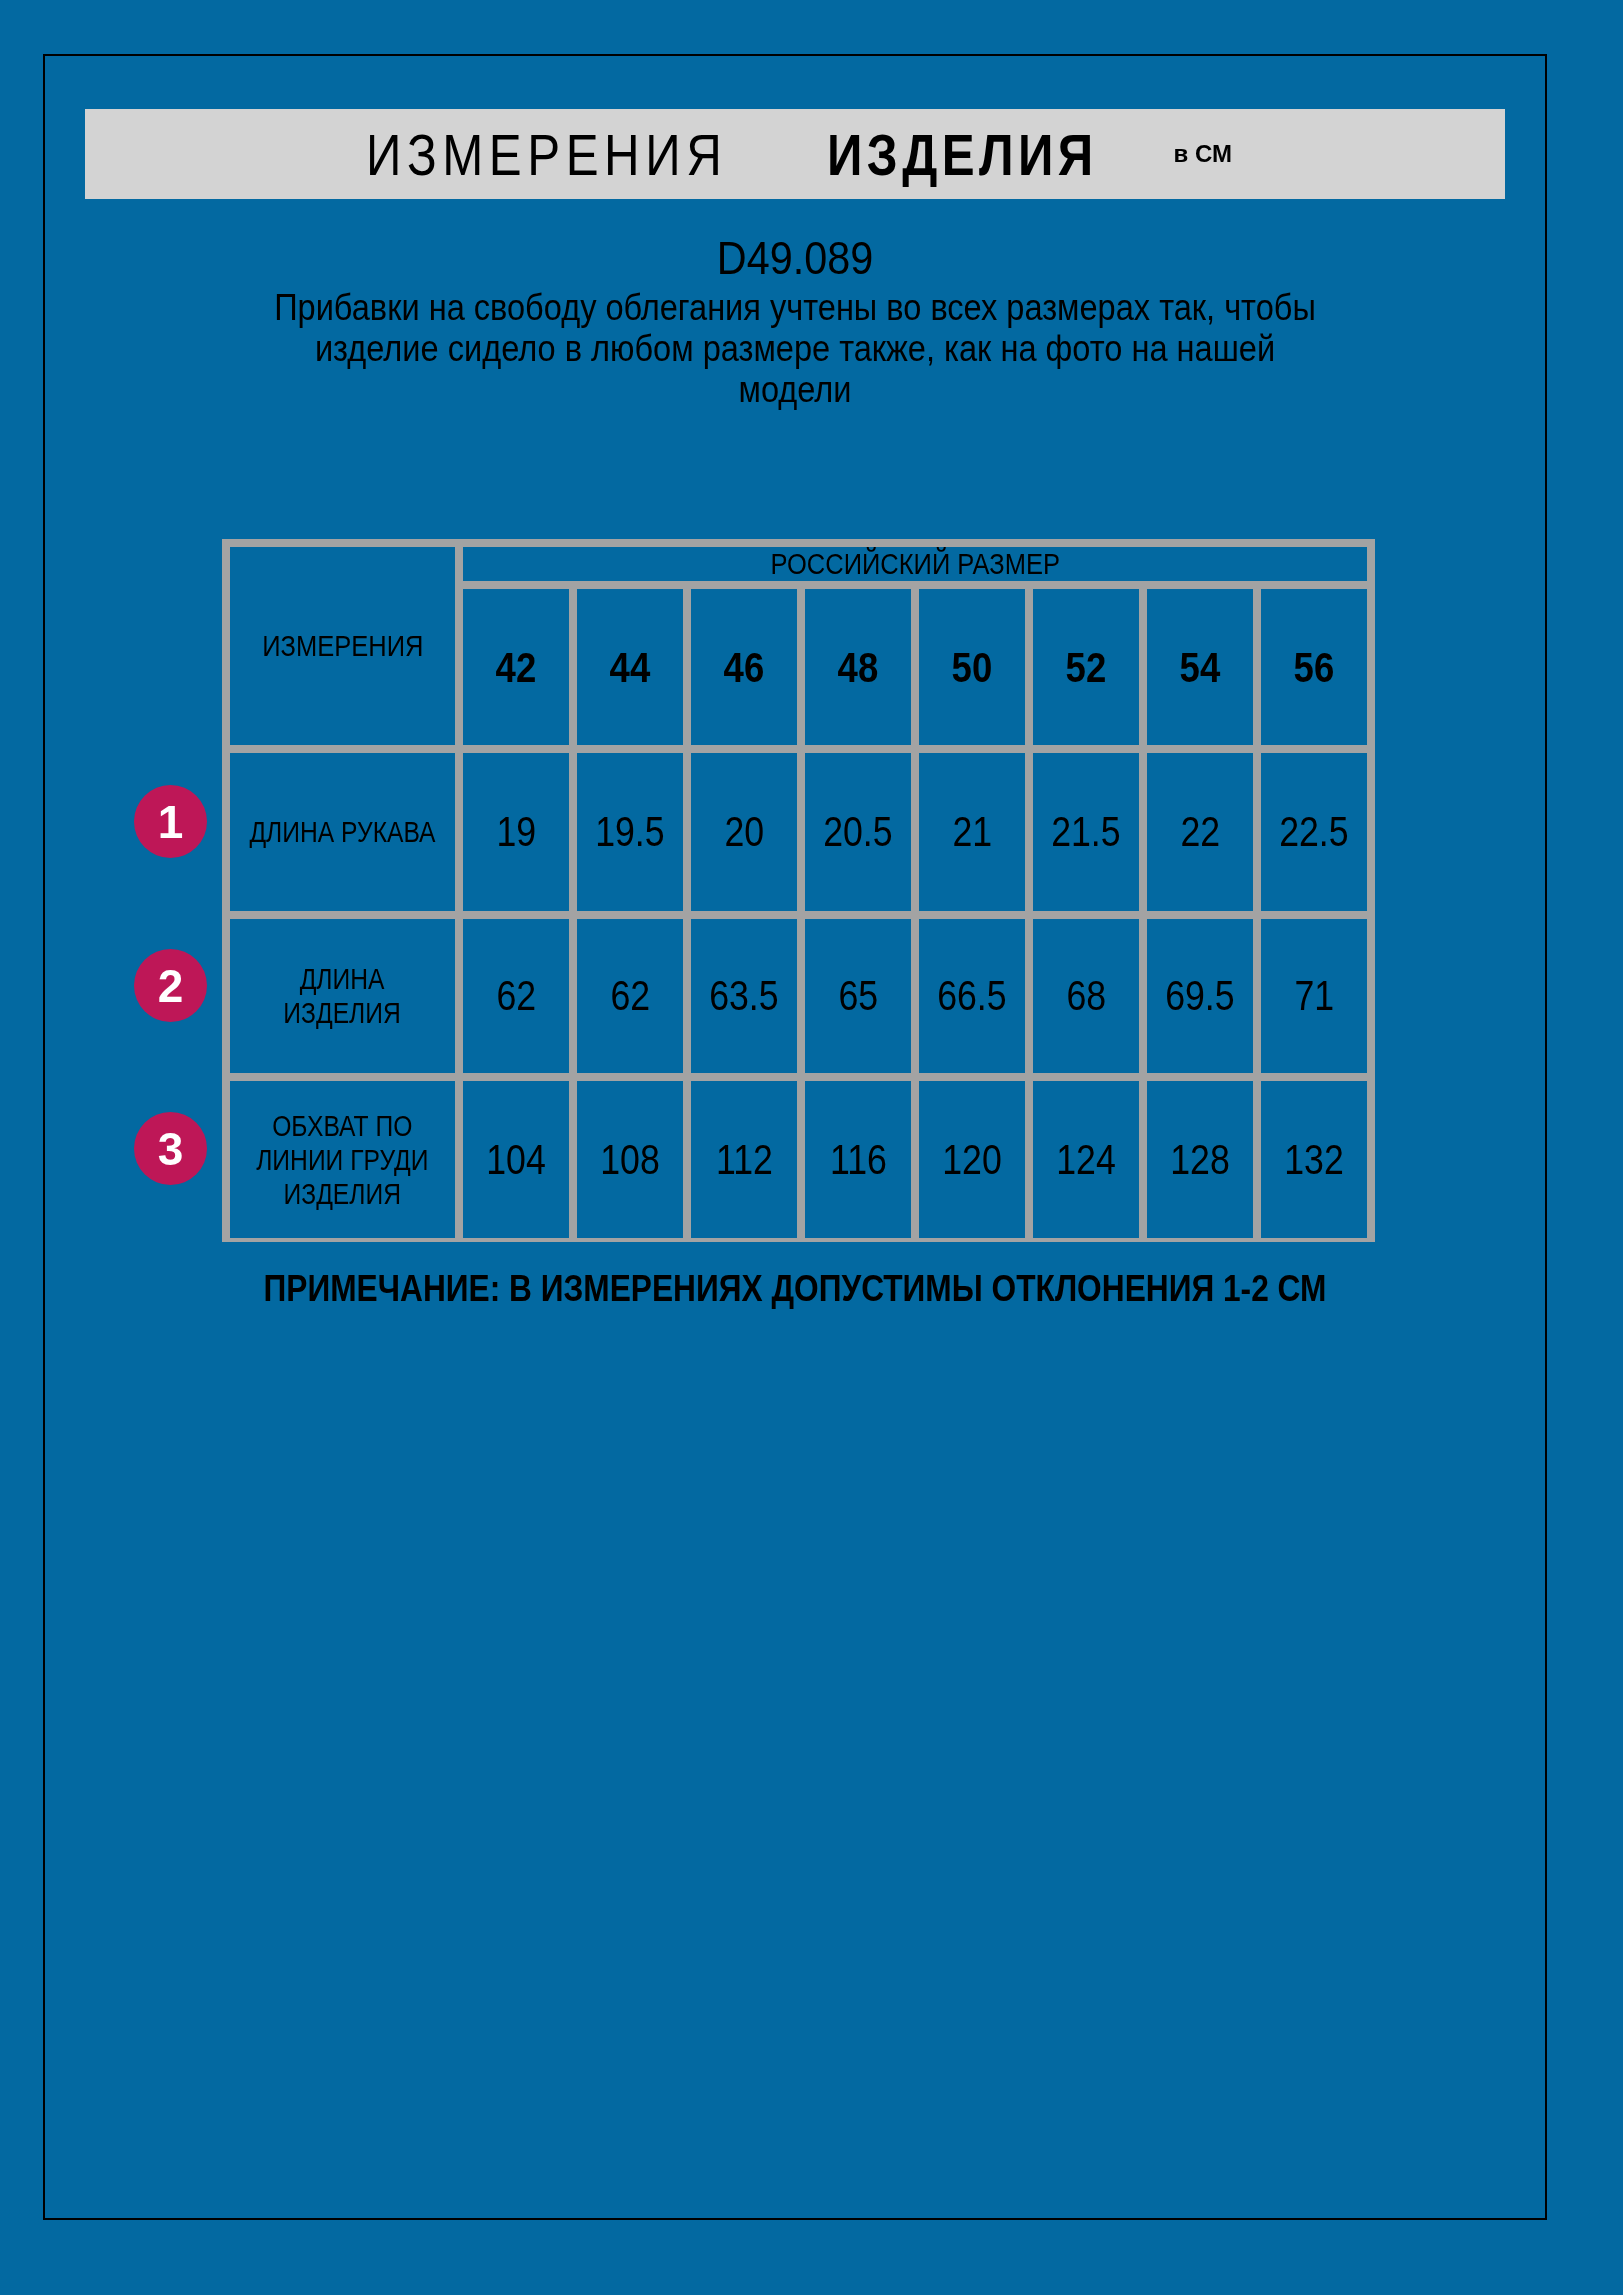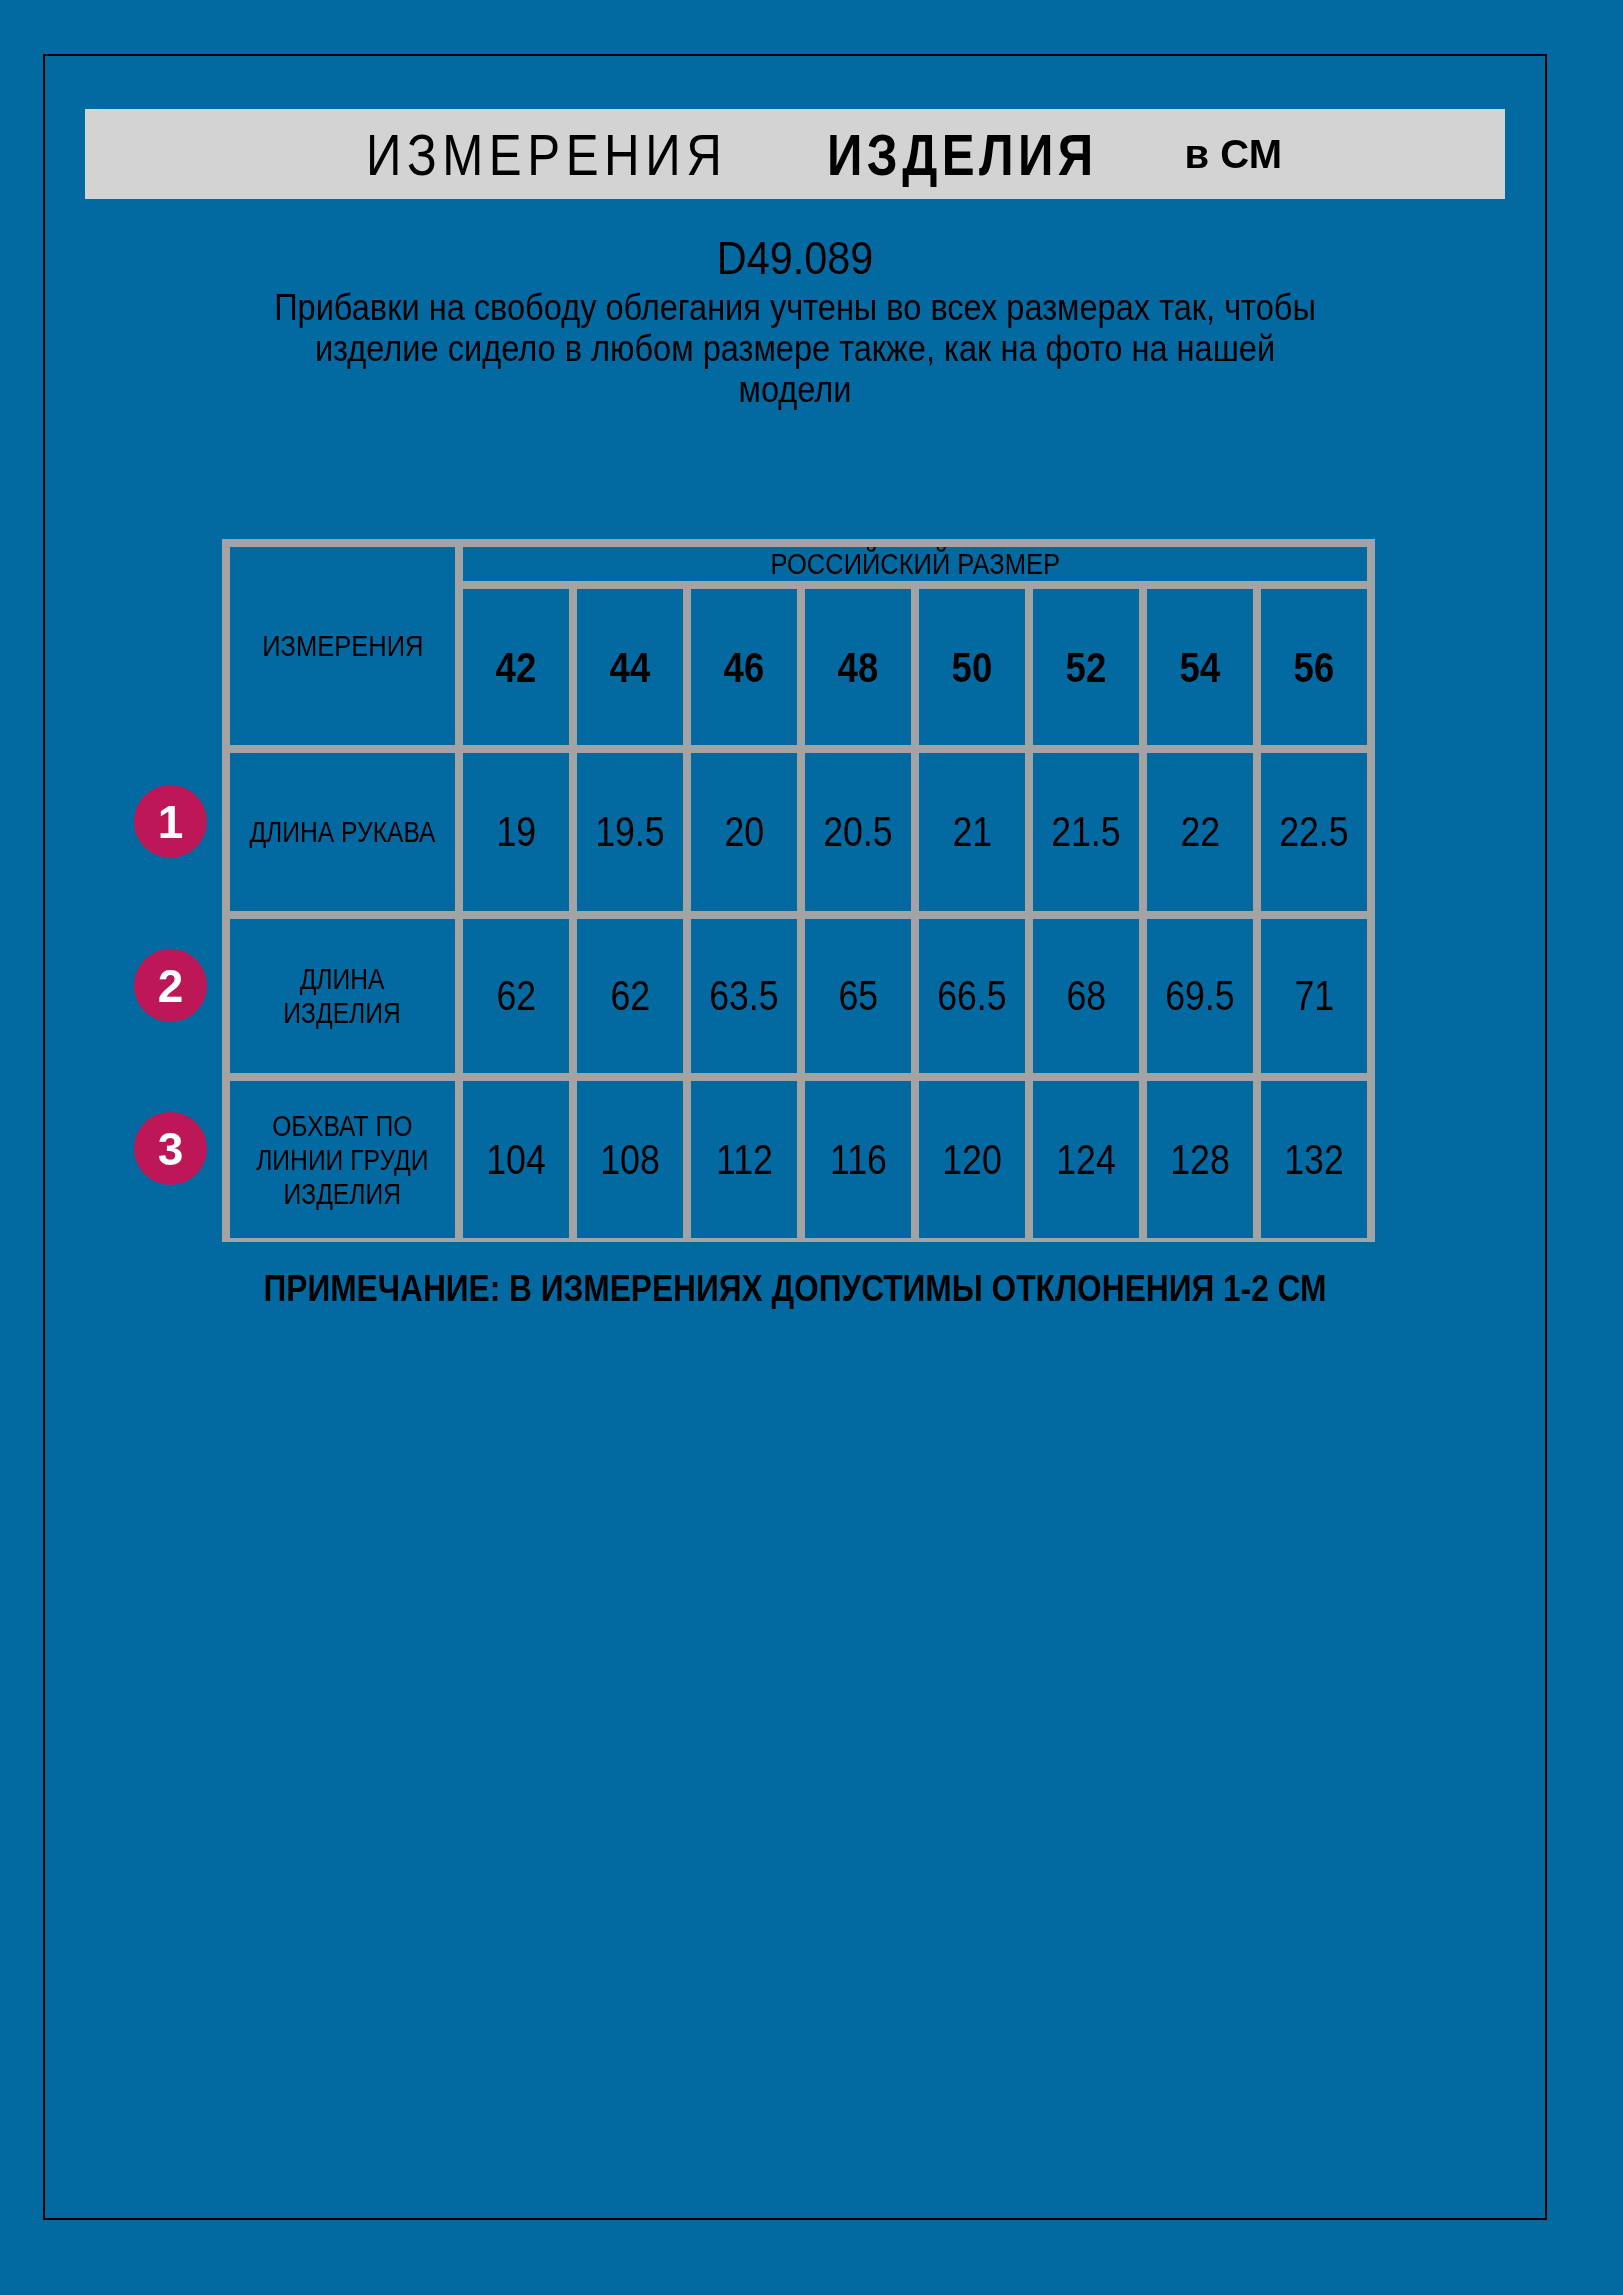"в СМ" .title-unit { font-size: 40px -> 24px; margin-left: 39px -> 28px }
